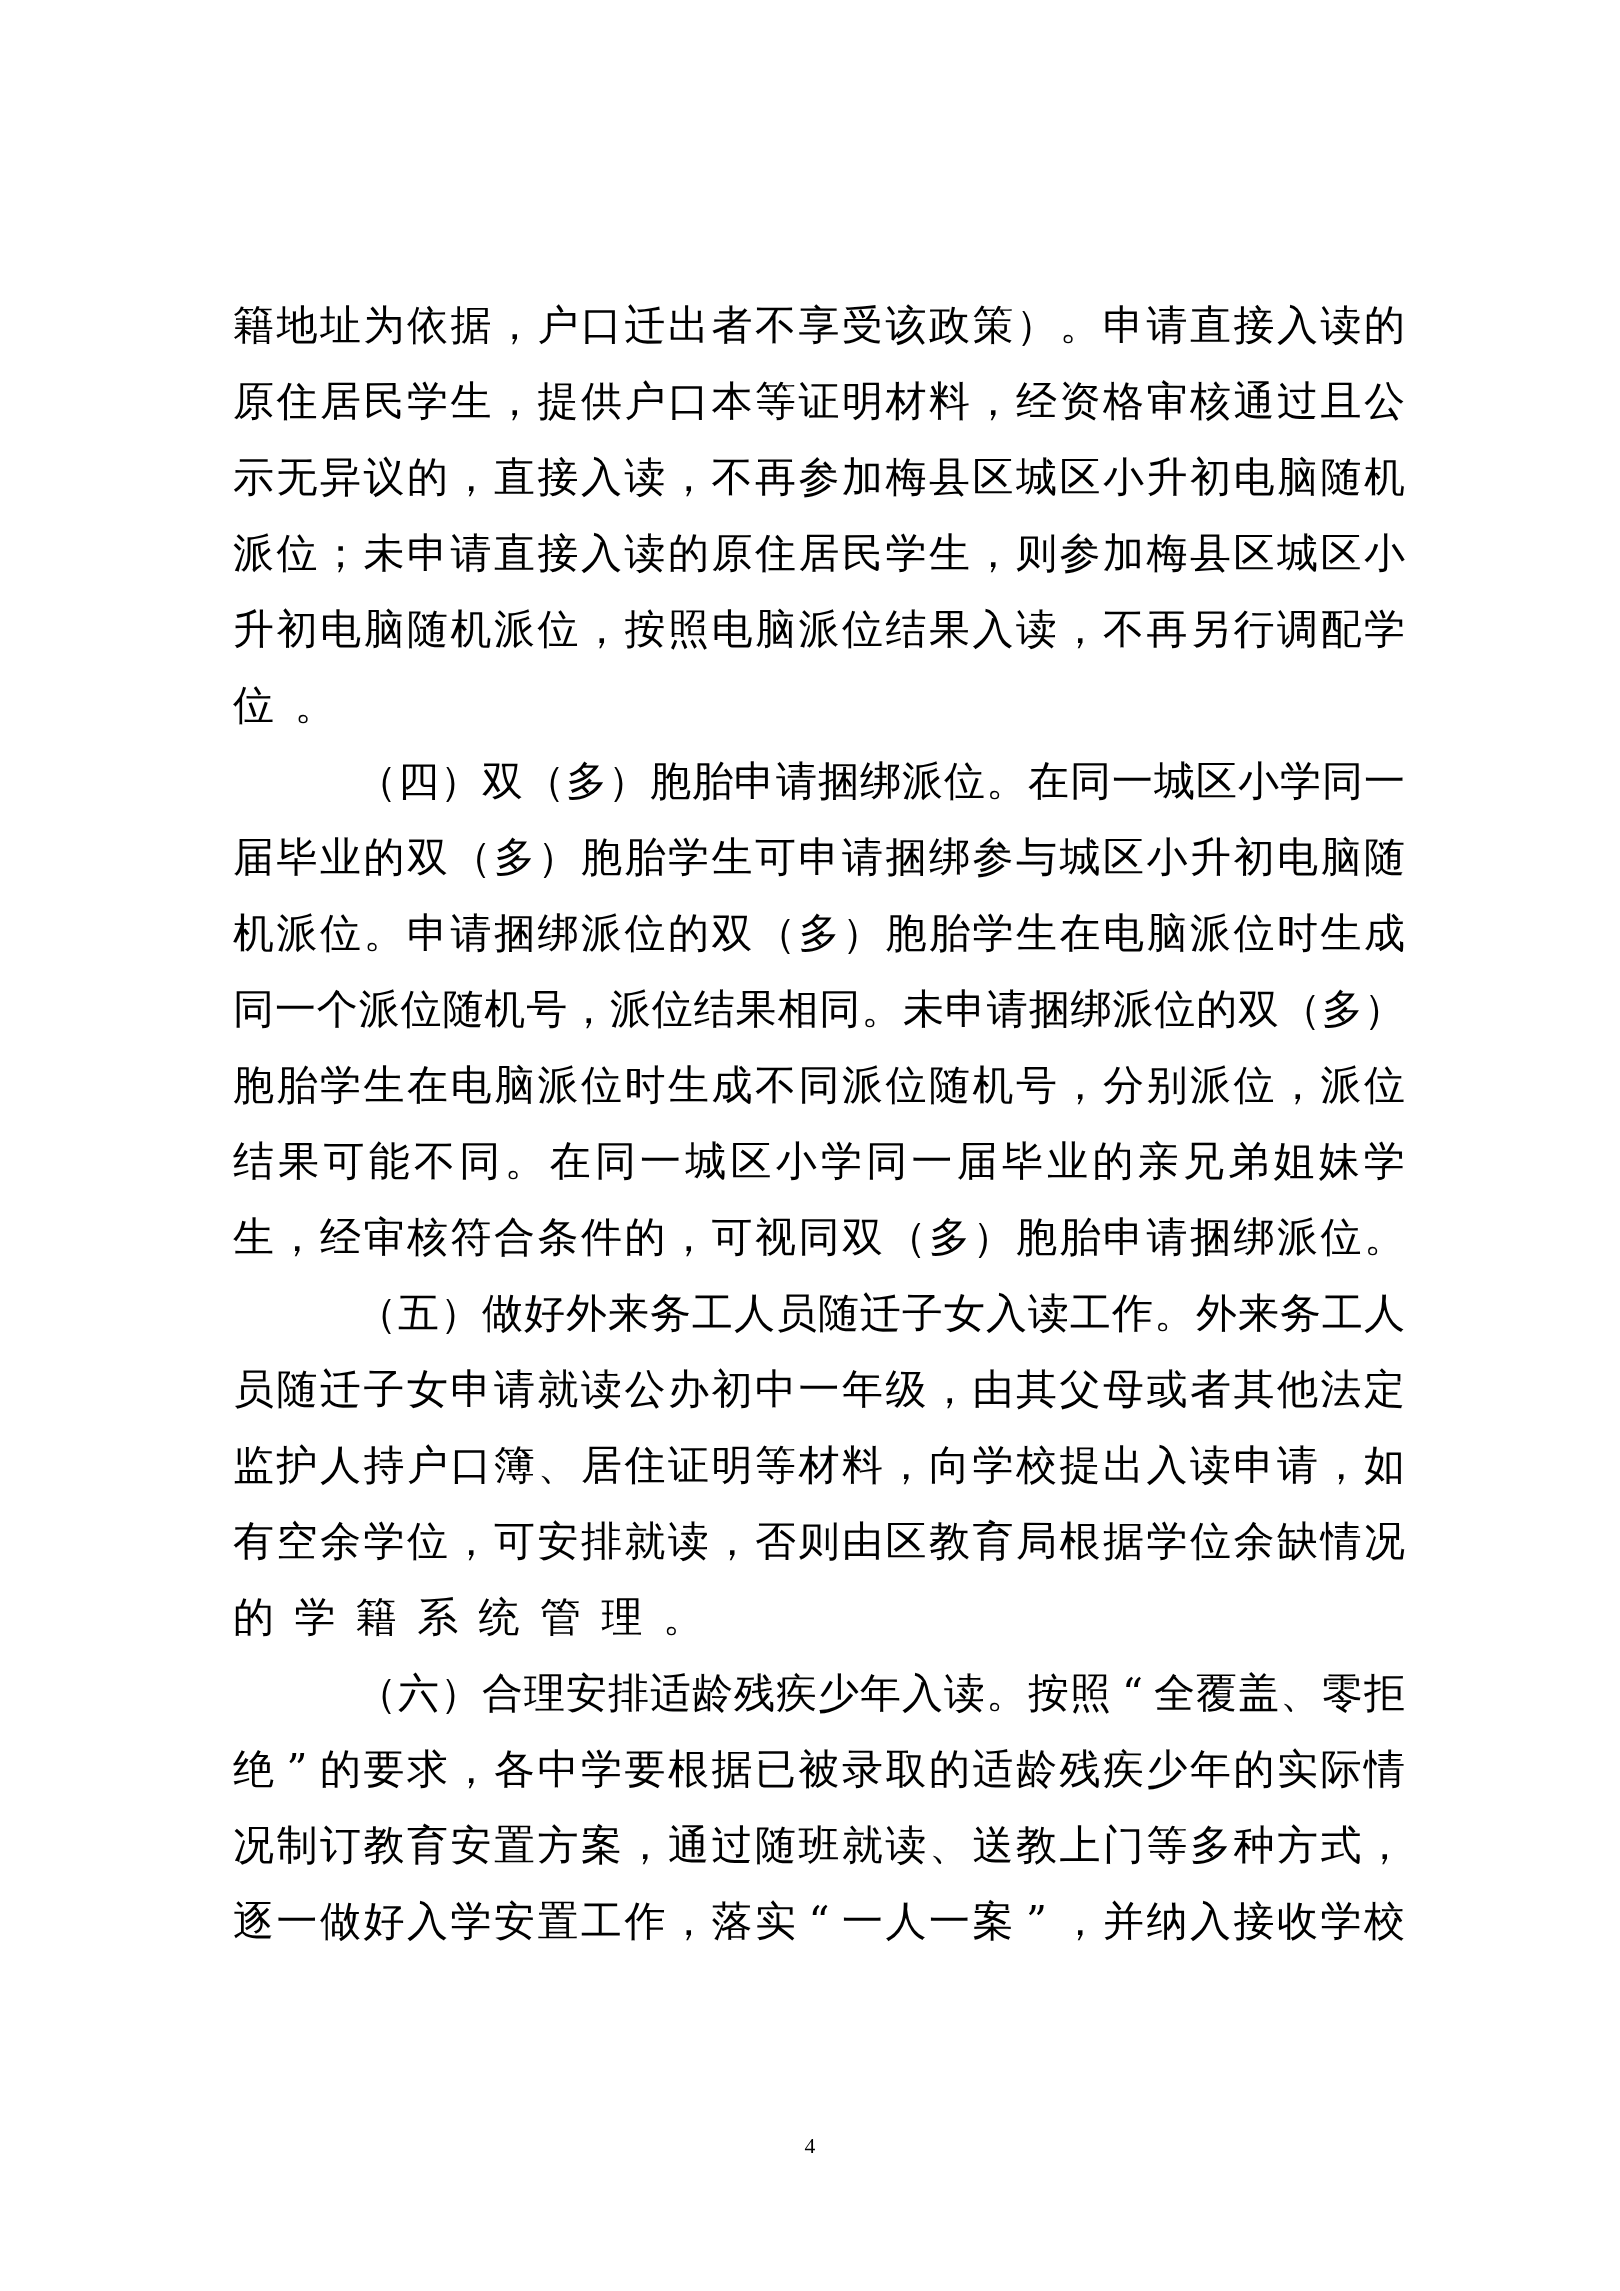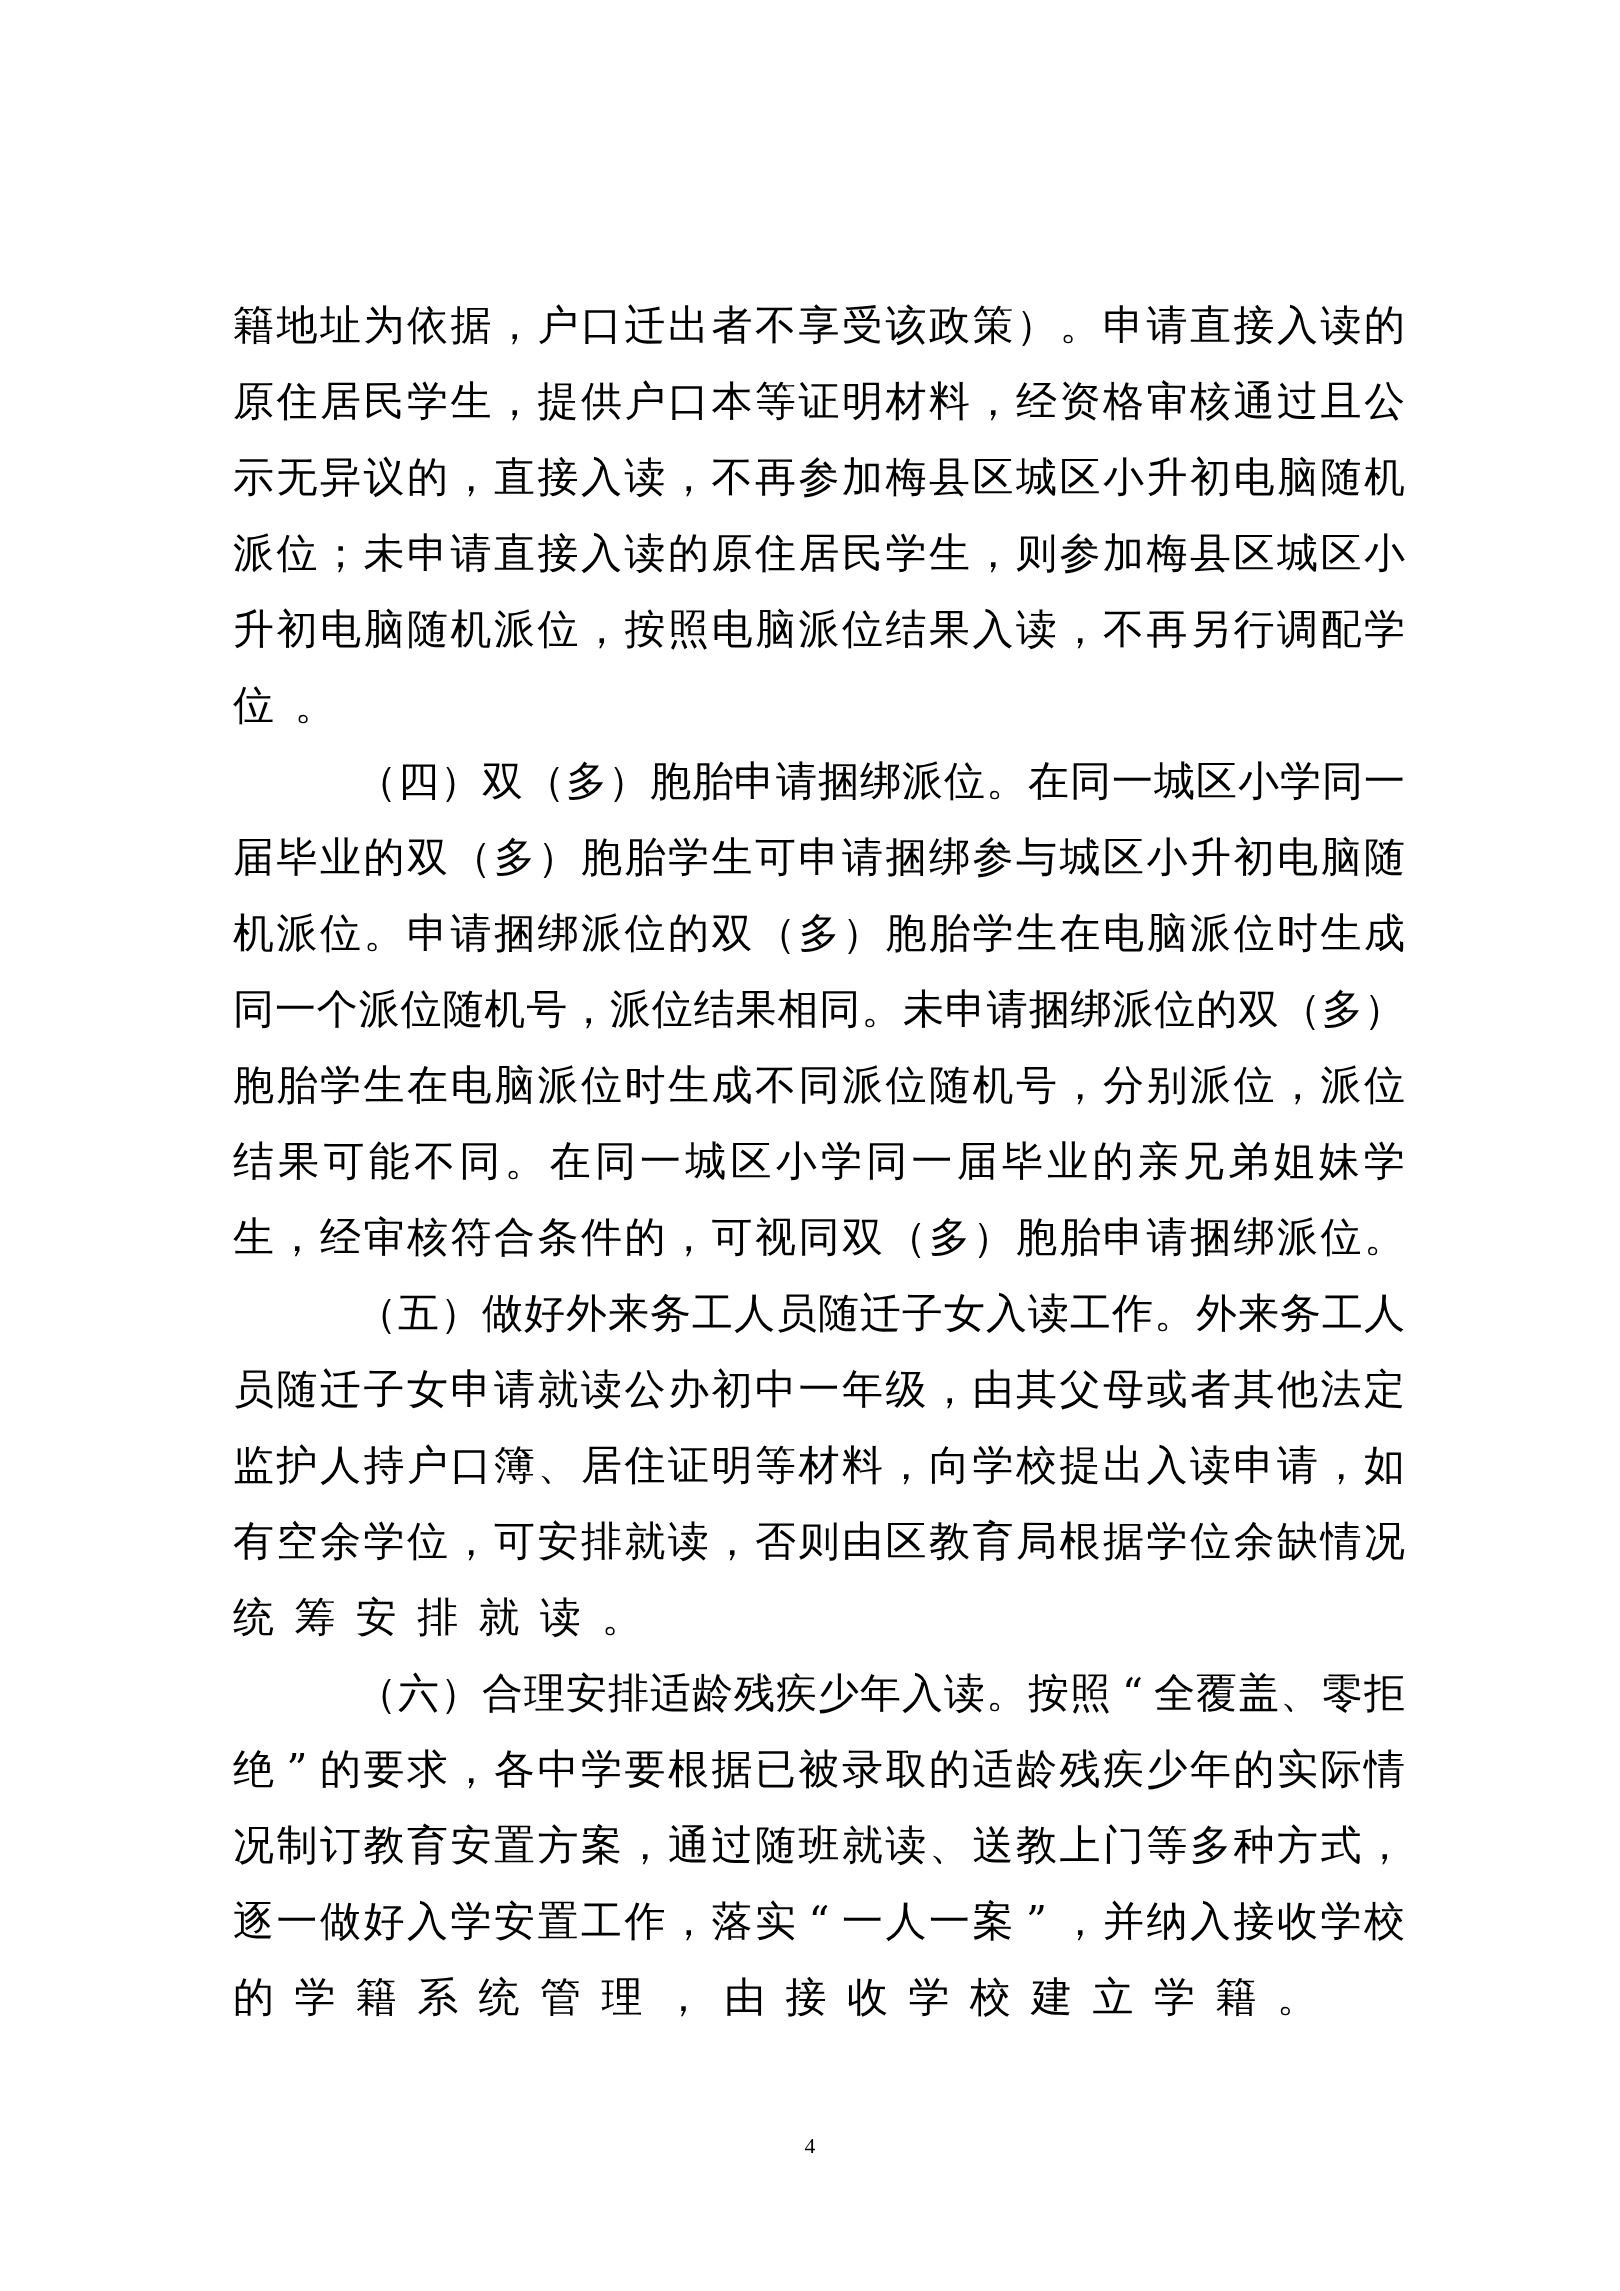"统筹安排就读。" div.line { text: 统筹安排就读 -> 的学籍系统管理 }
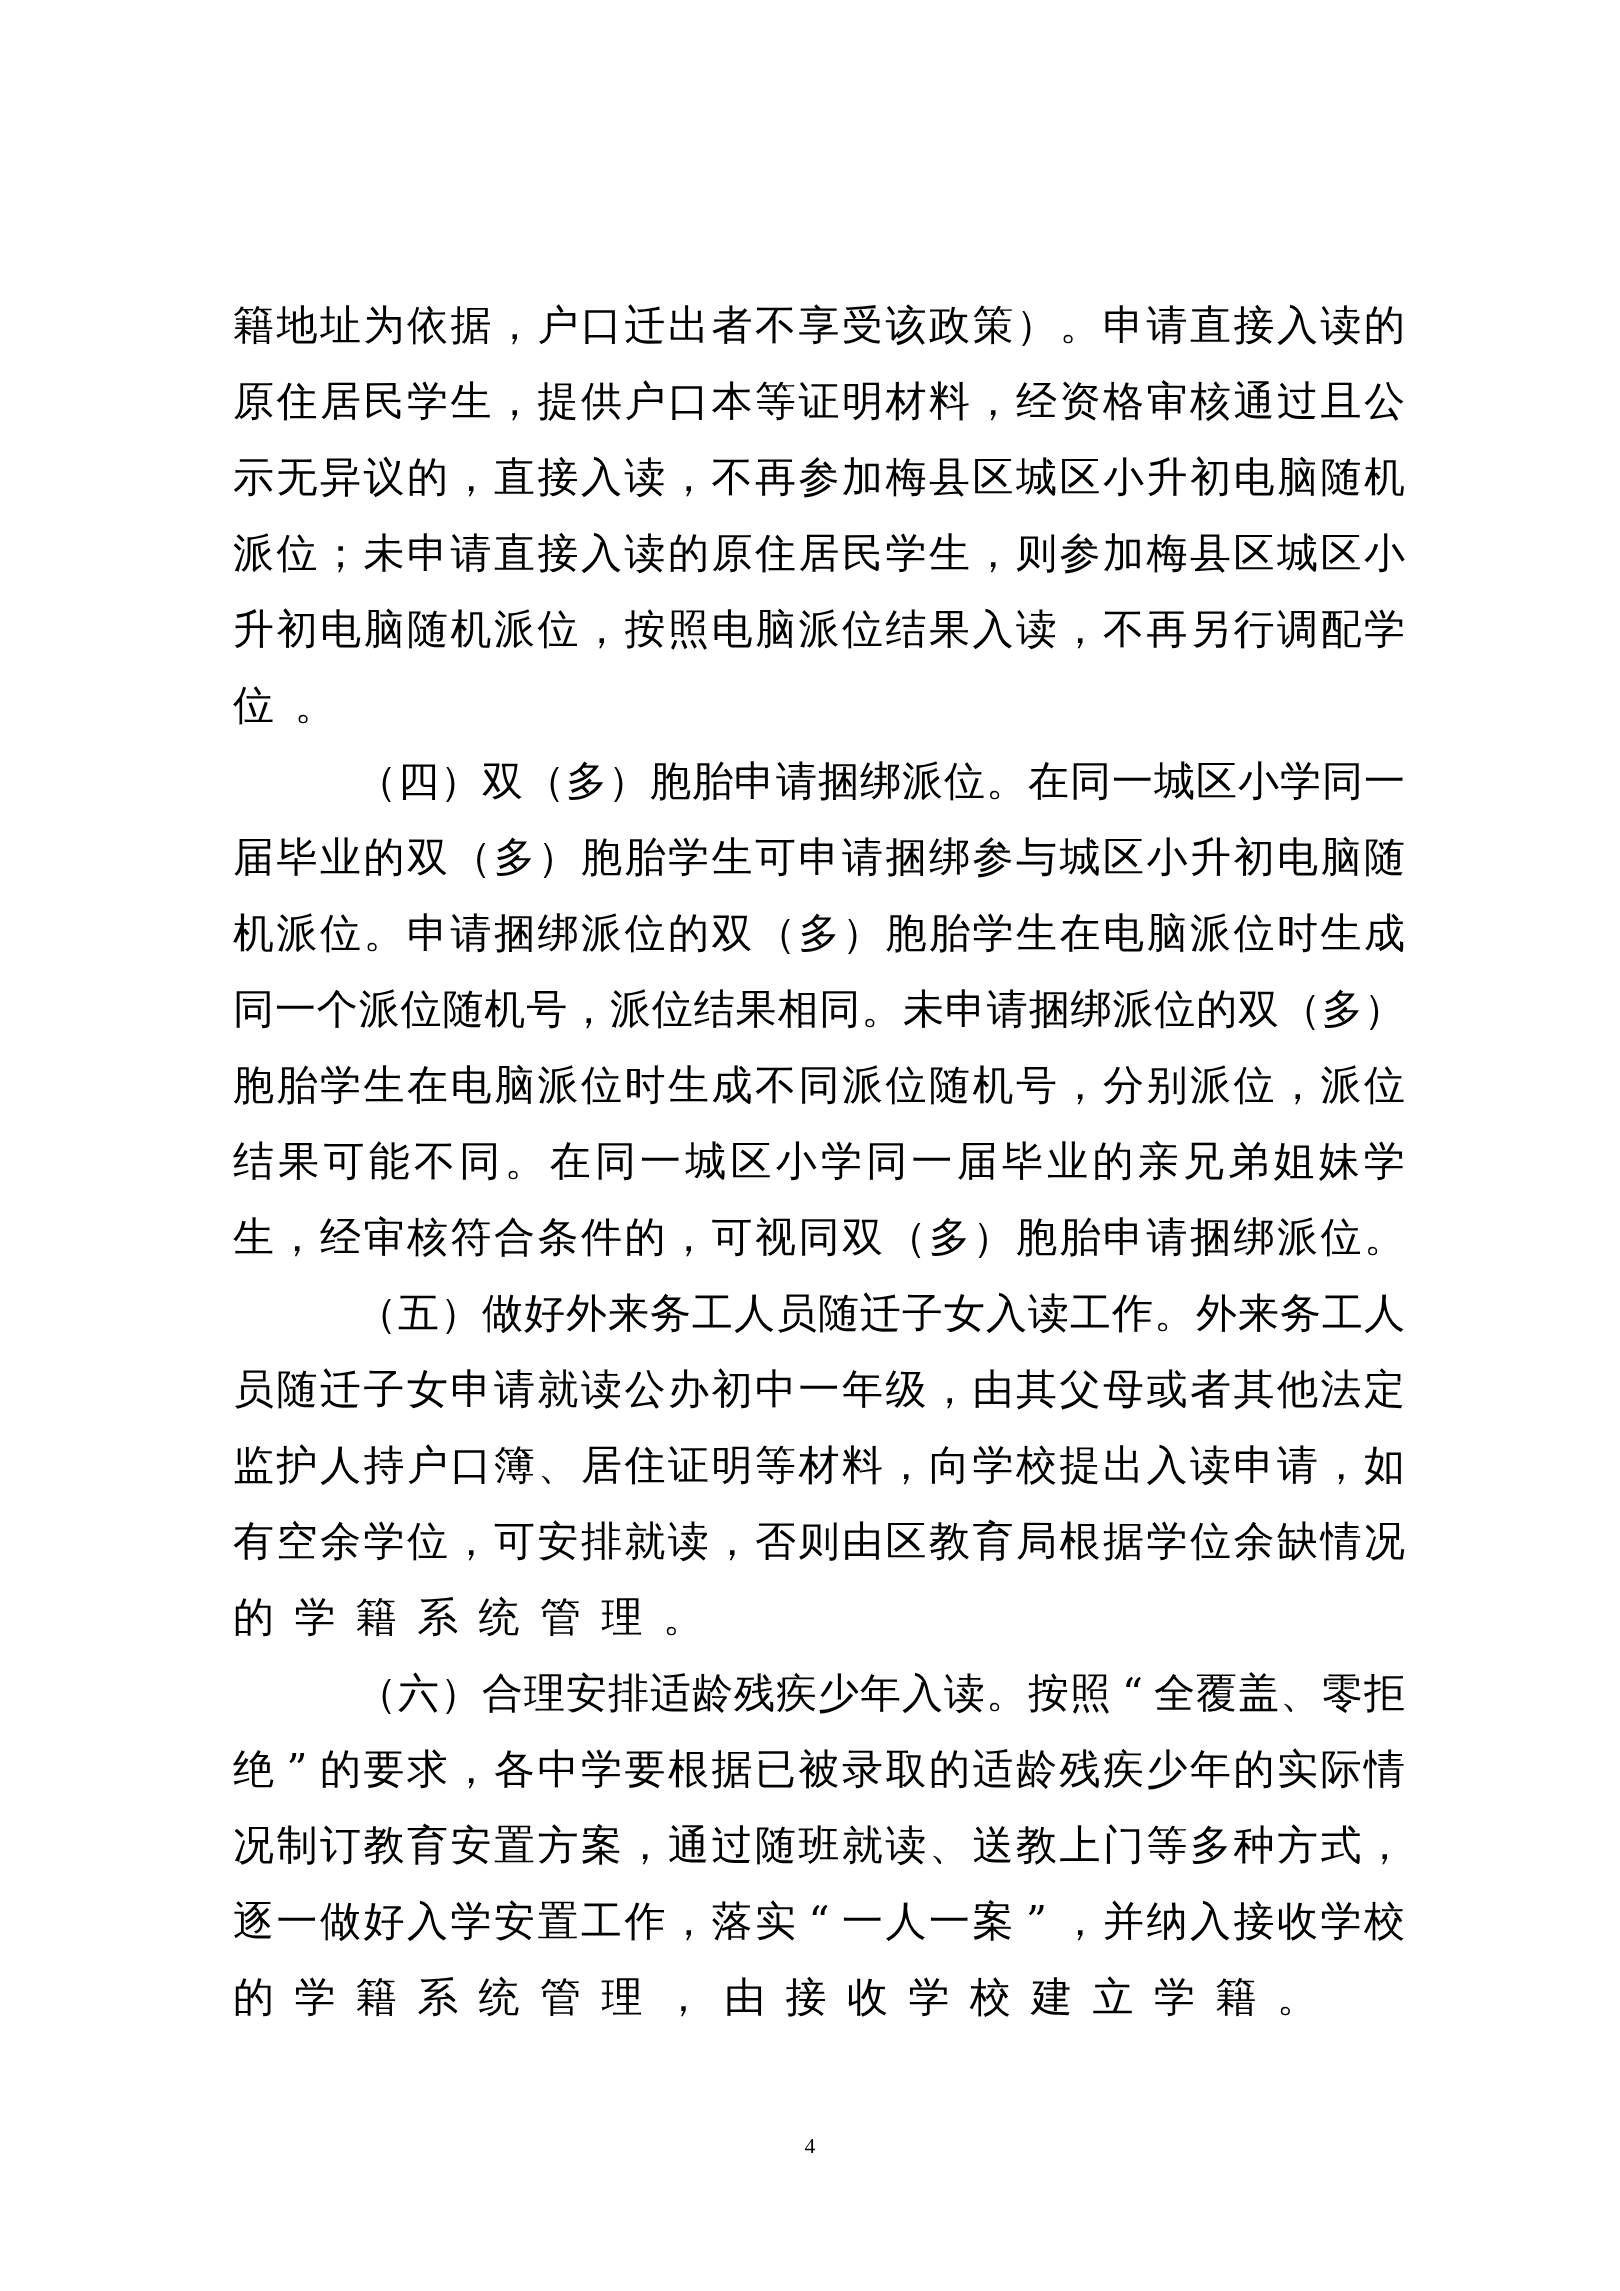"的学籍系统管理，由接收学校建立学籍。" div.line { html: <div>的学籍系统管理，由接收学校建立学籍。</div> -> none }
